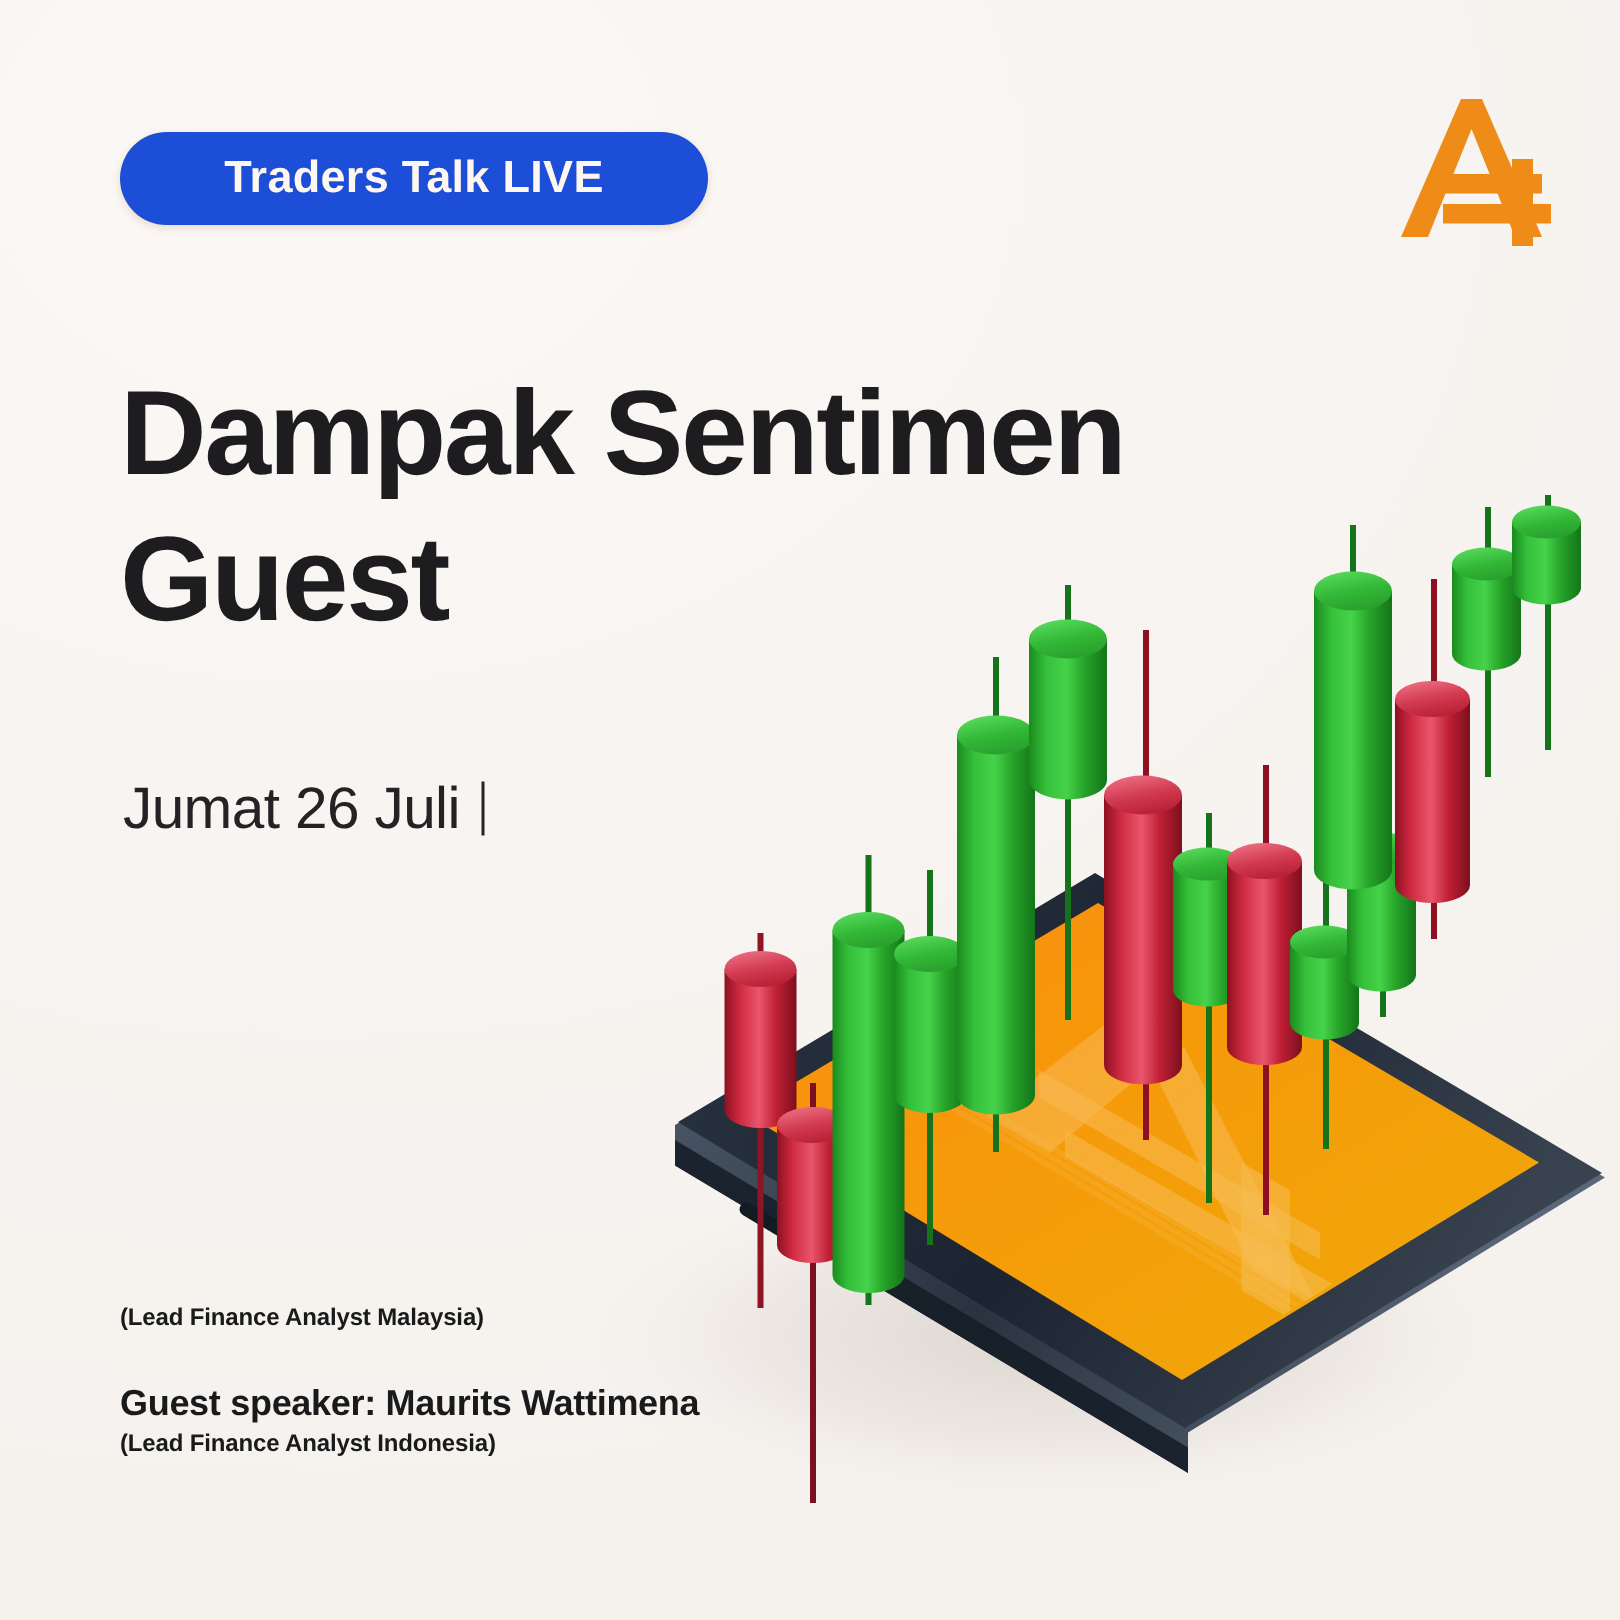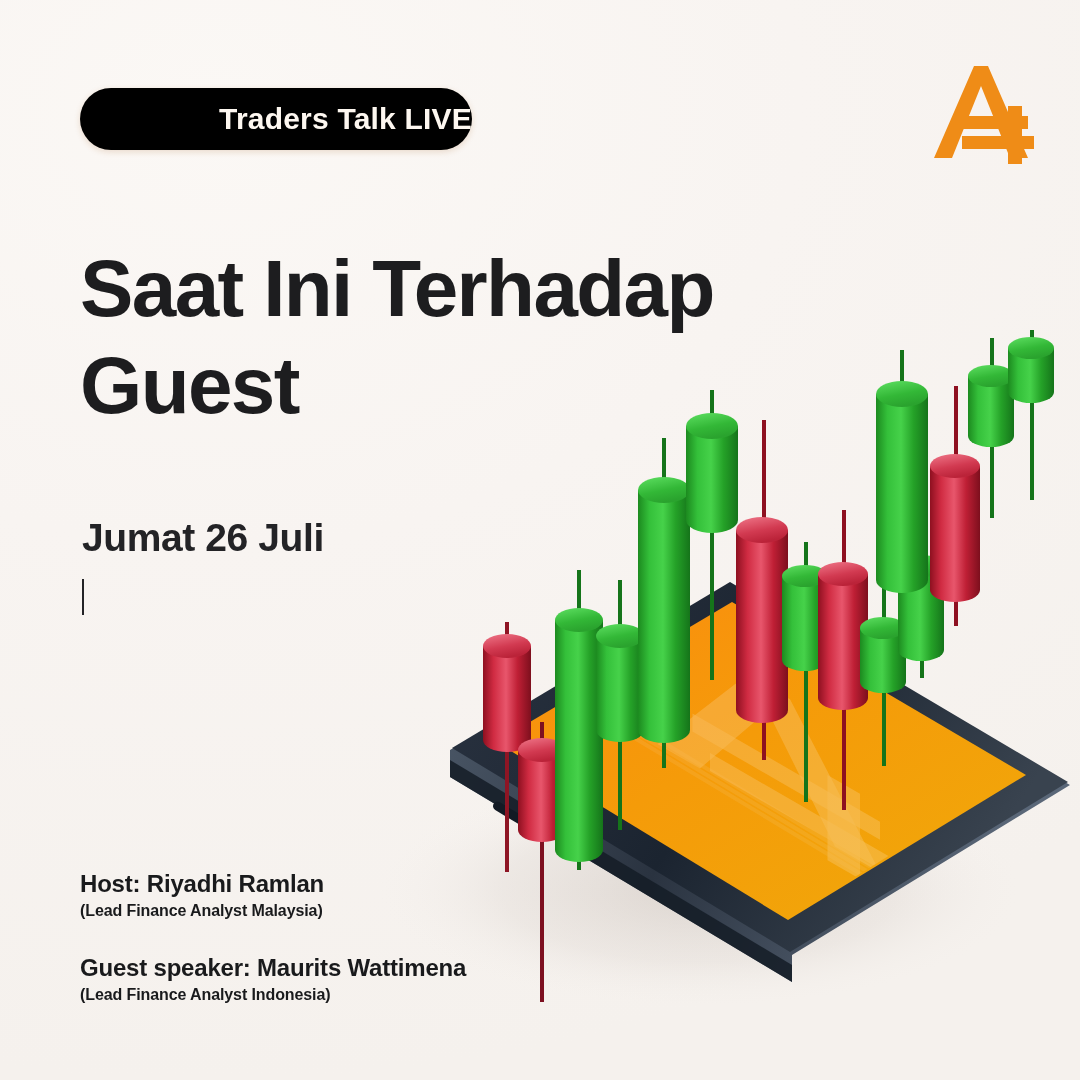"Traders Talk LIVE" .badge { background: #000000 -> #1d4ed8; justify-content: flex-end -> center }
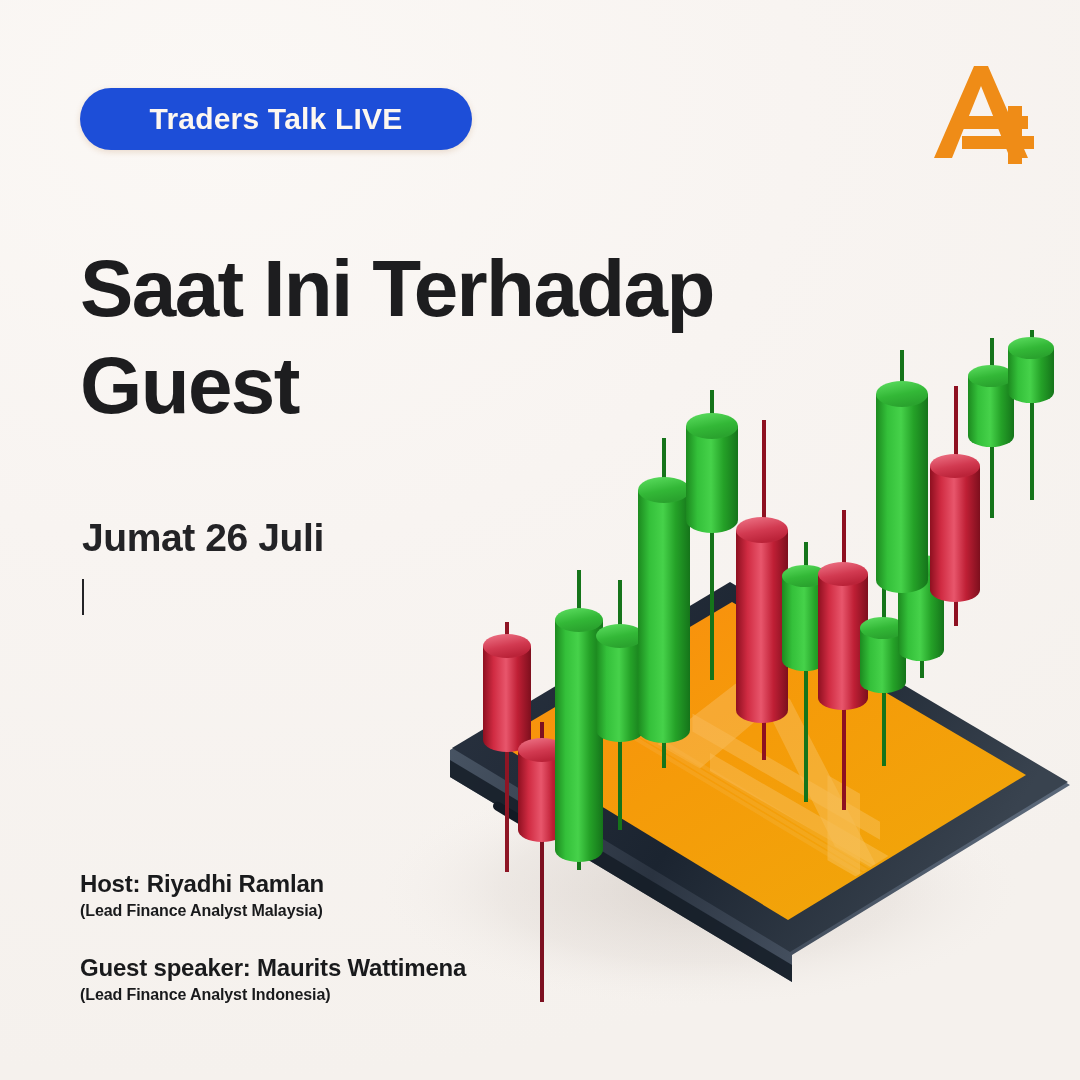"Dampak Sentimen" span.hl-line { html: none -> <span>Dampak Sentimen</span> }
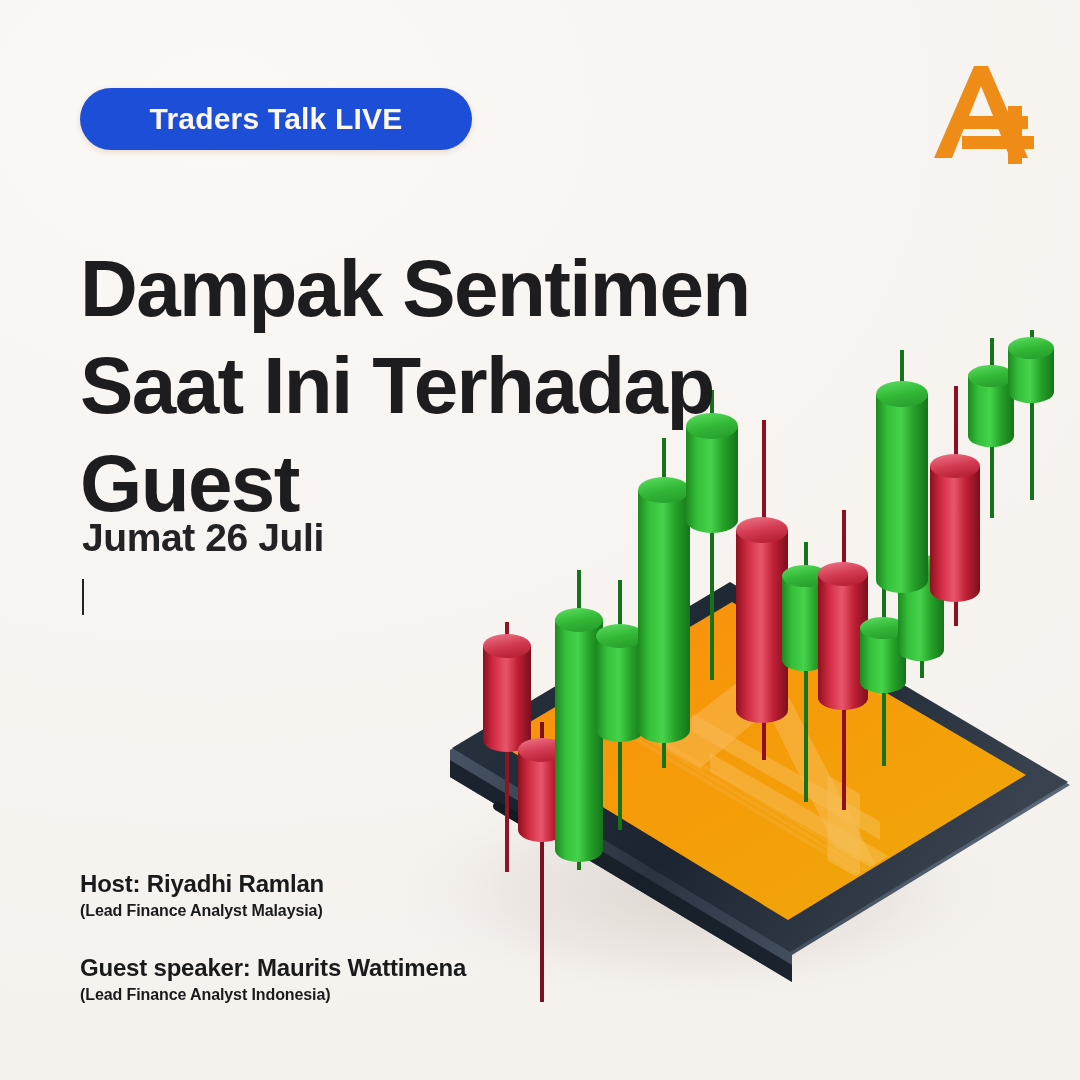"Saat Ini Terhadap" span.hl-line { html: <span>Saat Ini Terhadap</span> -> none }
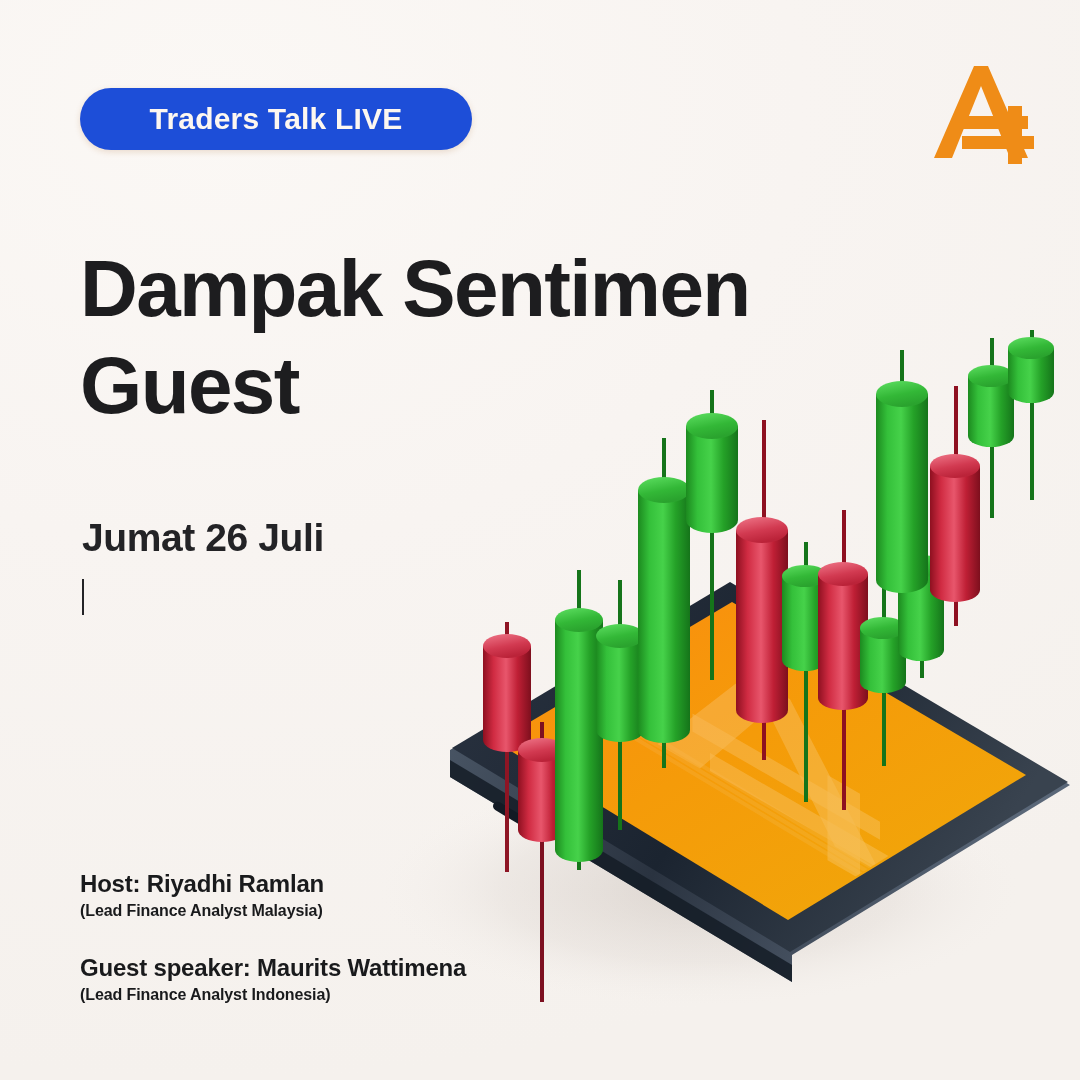"Jumat 26 Juli" .dateline { flex-direction: column -> none; font-weight: 700 -> 400 }
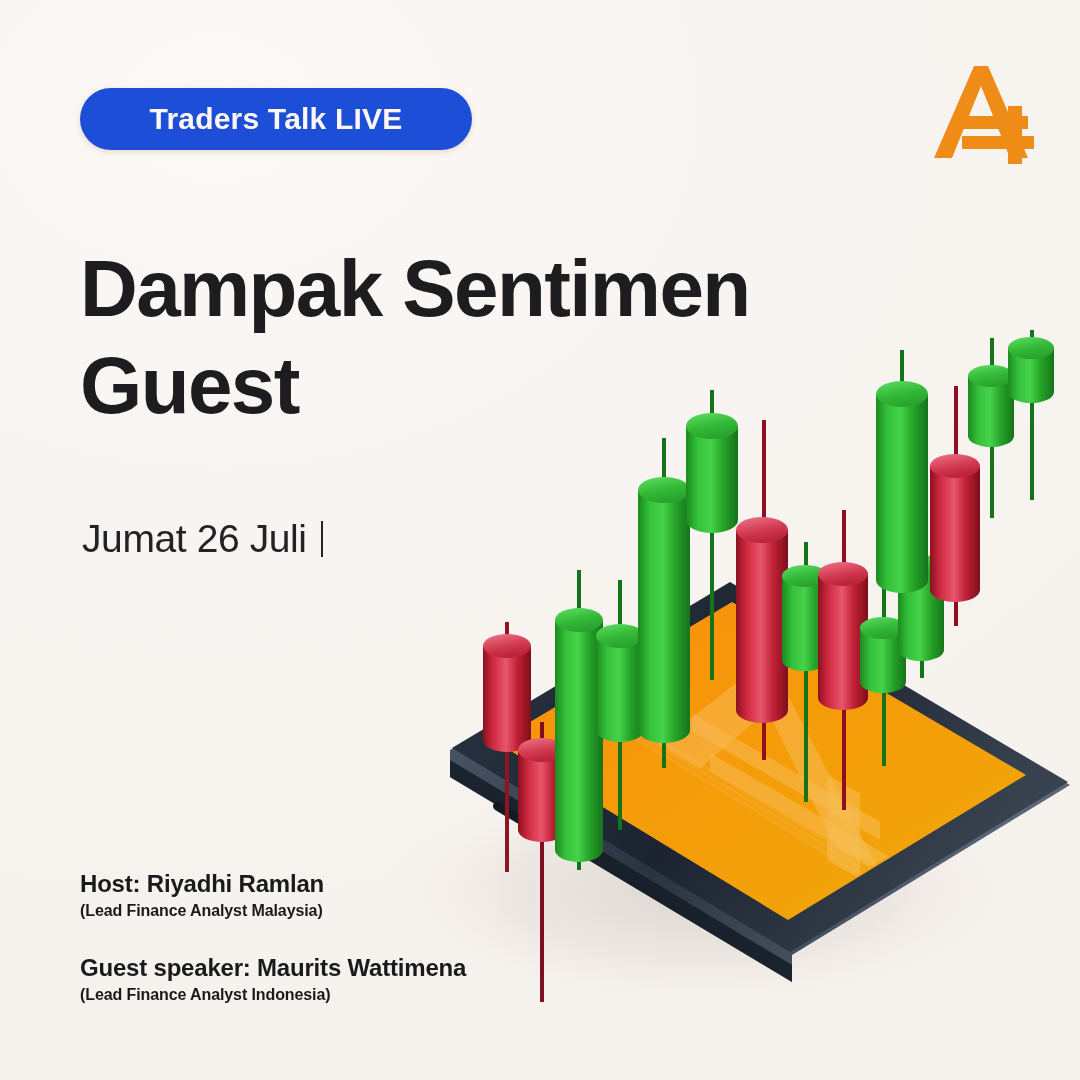"Host: Riyadhi Ramlan" div.credit-name { html: <div>Host: Riyadhi Ramlan</div> -> none }
